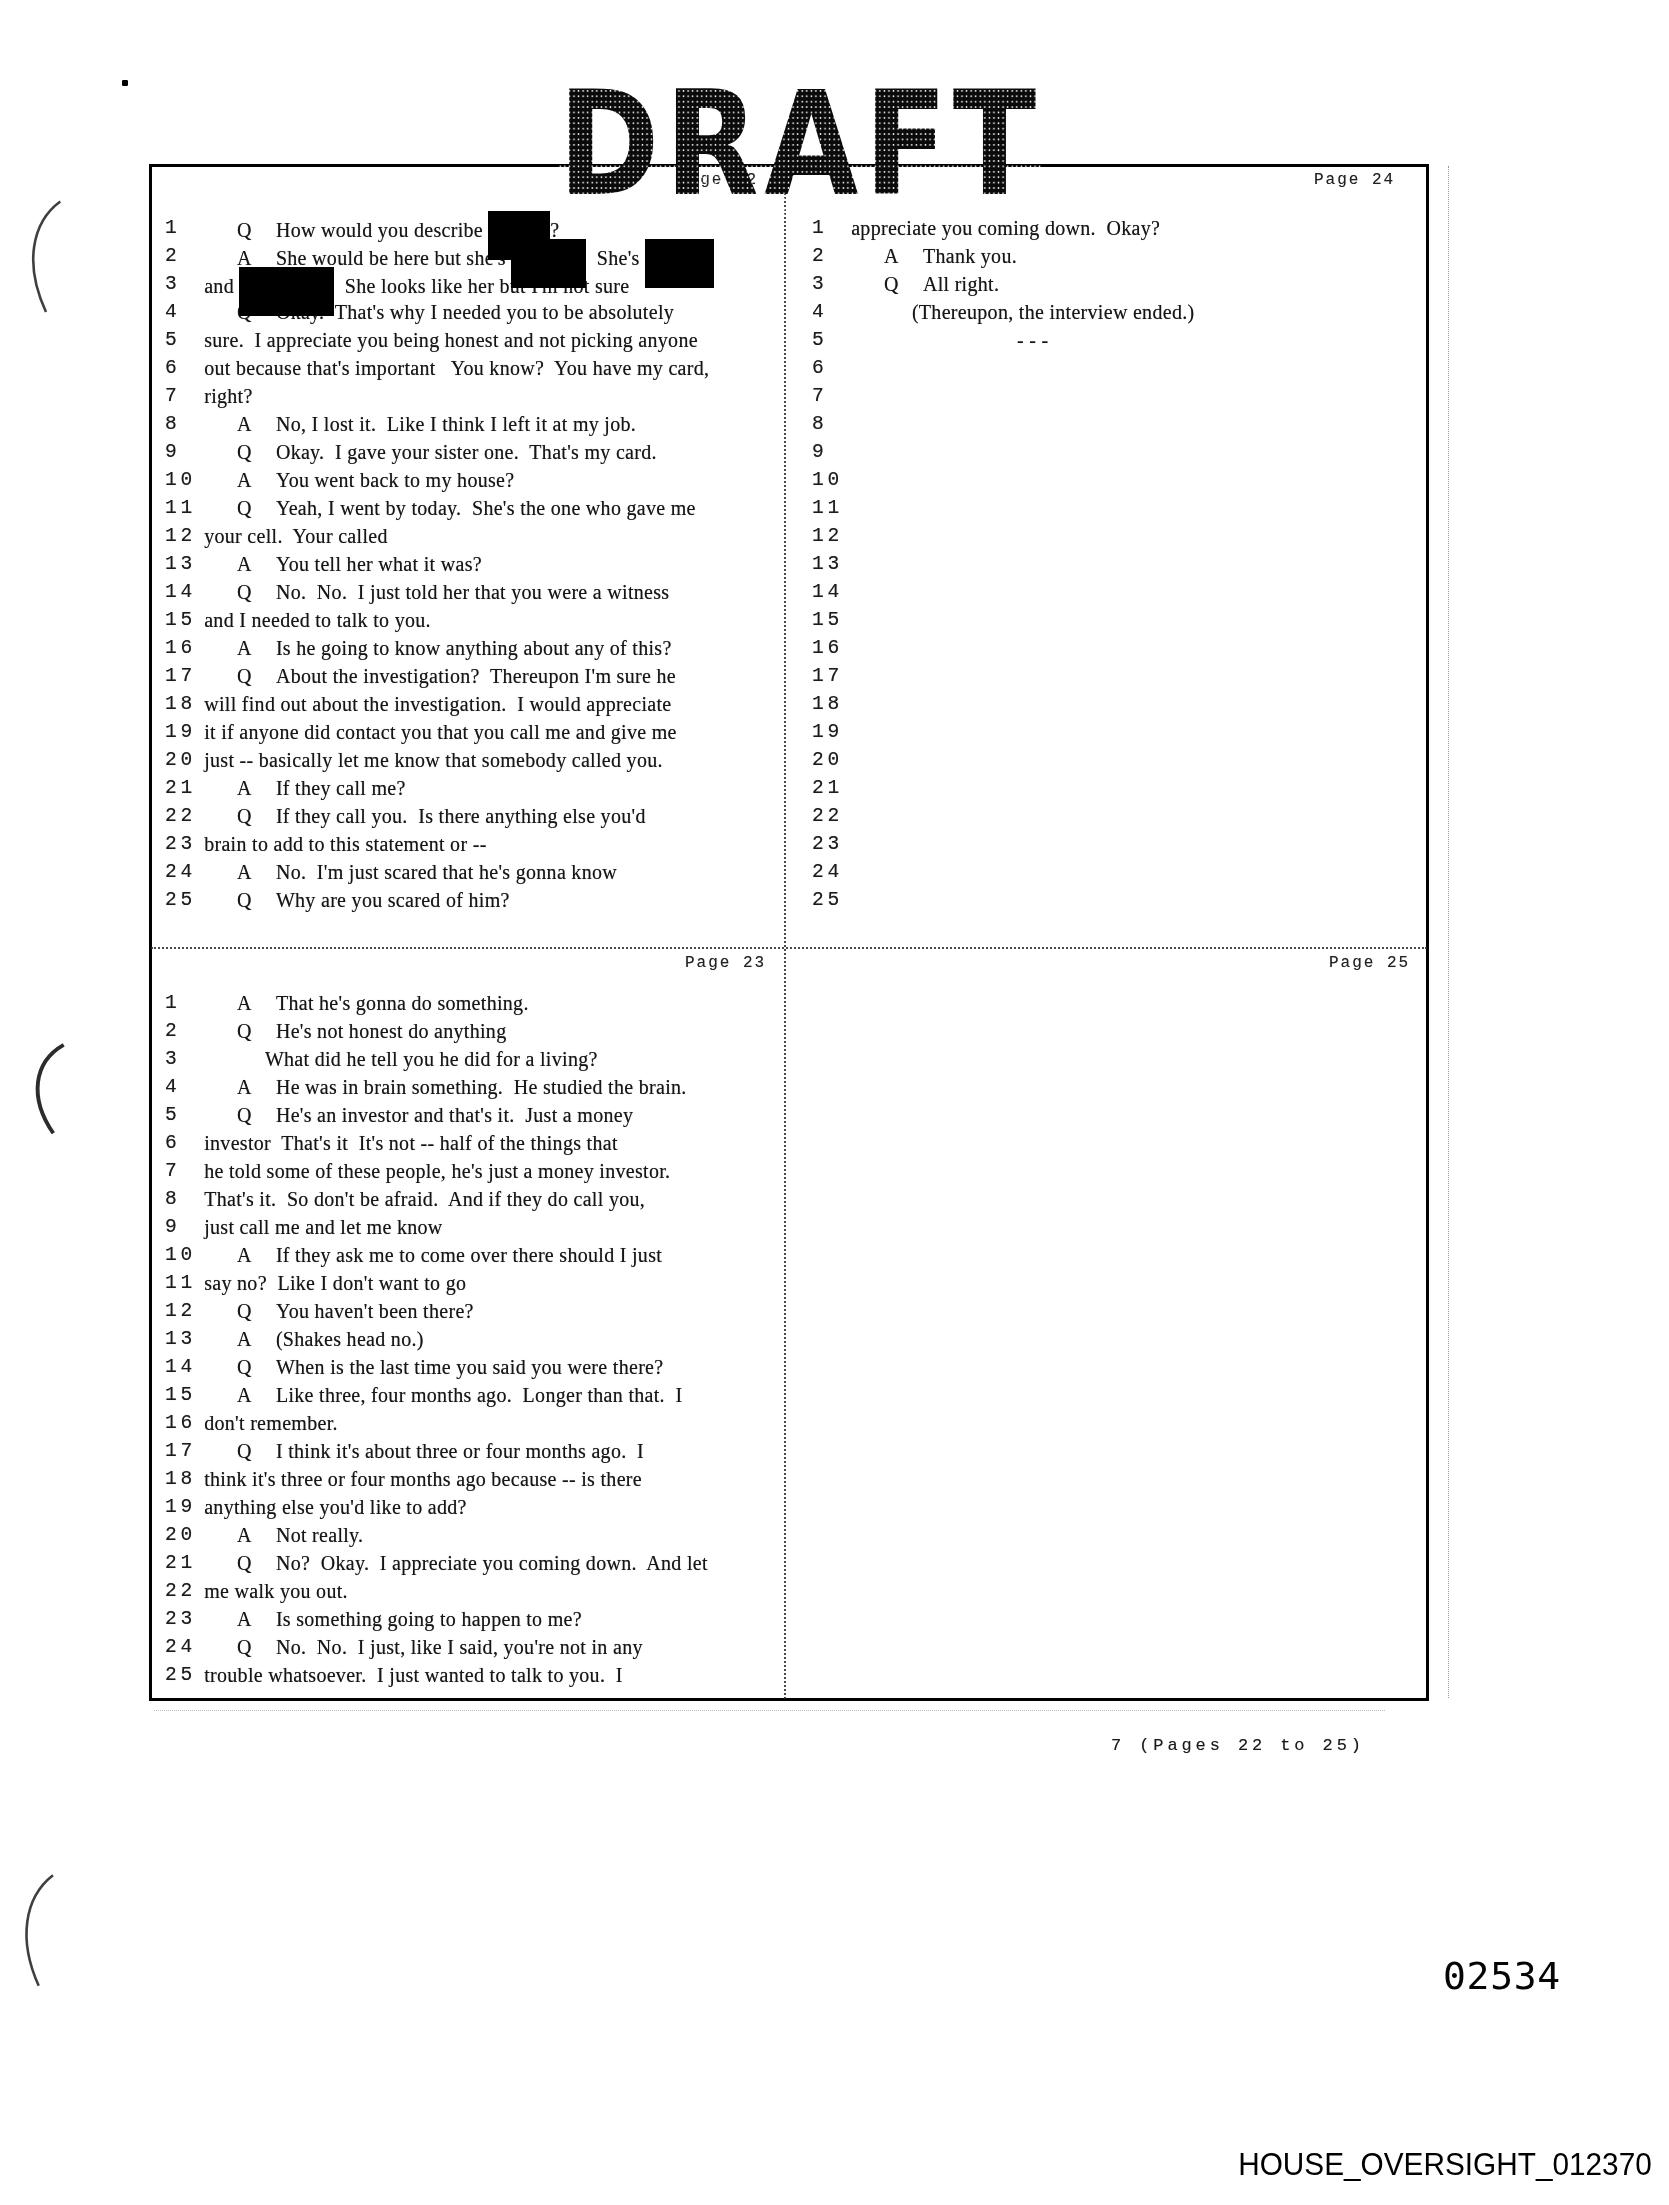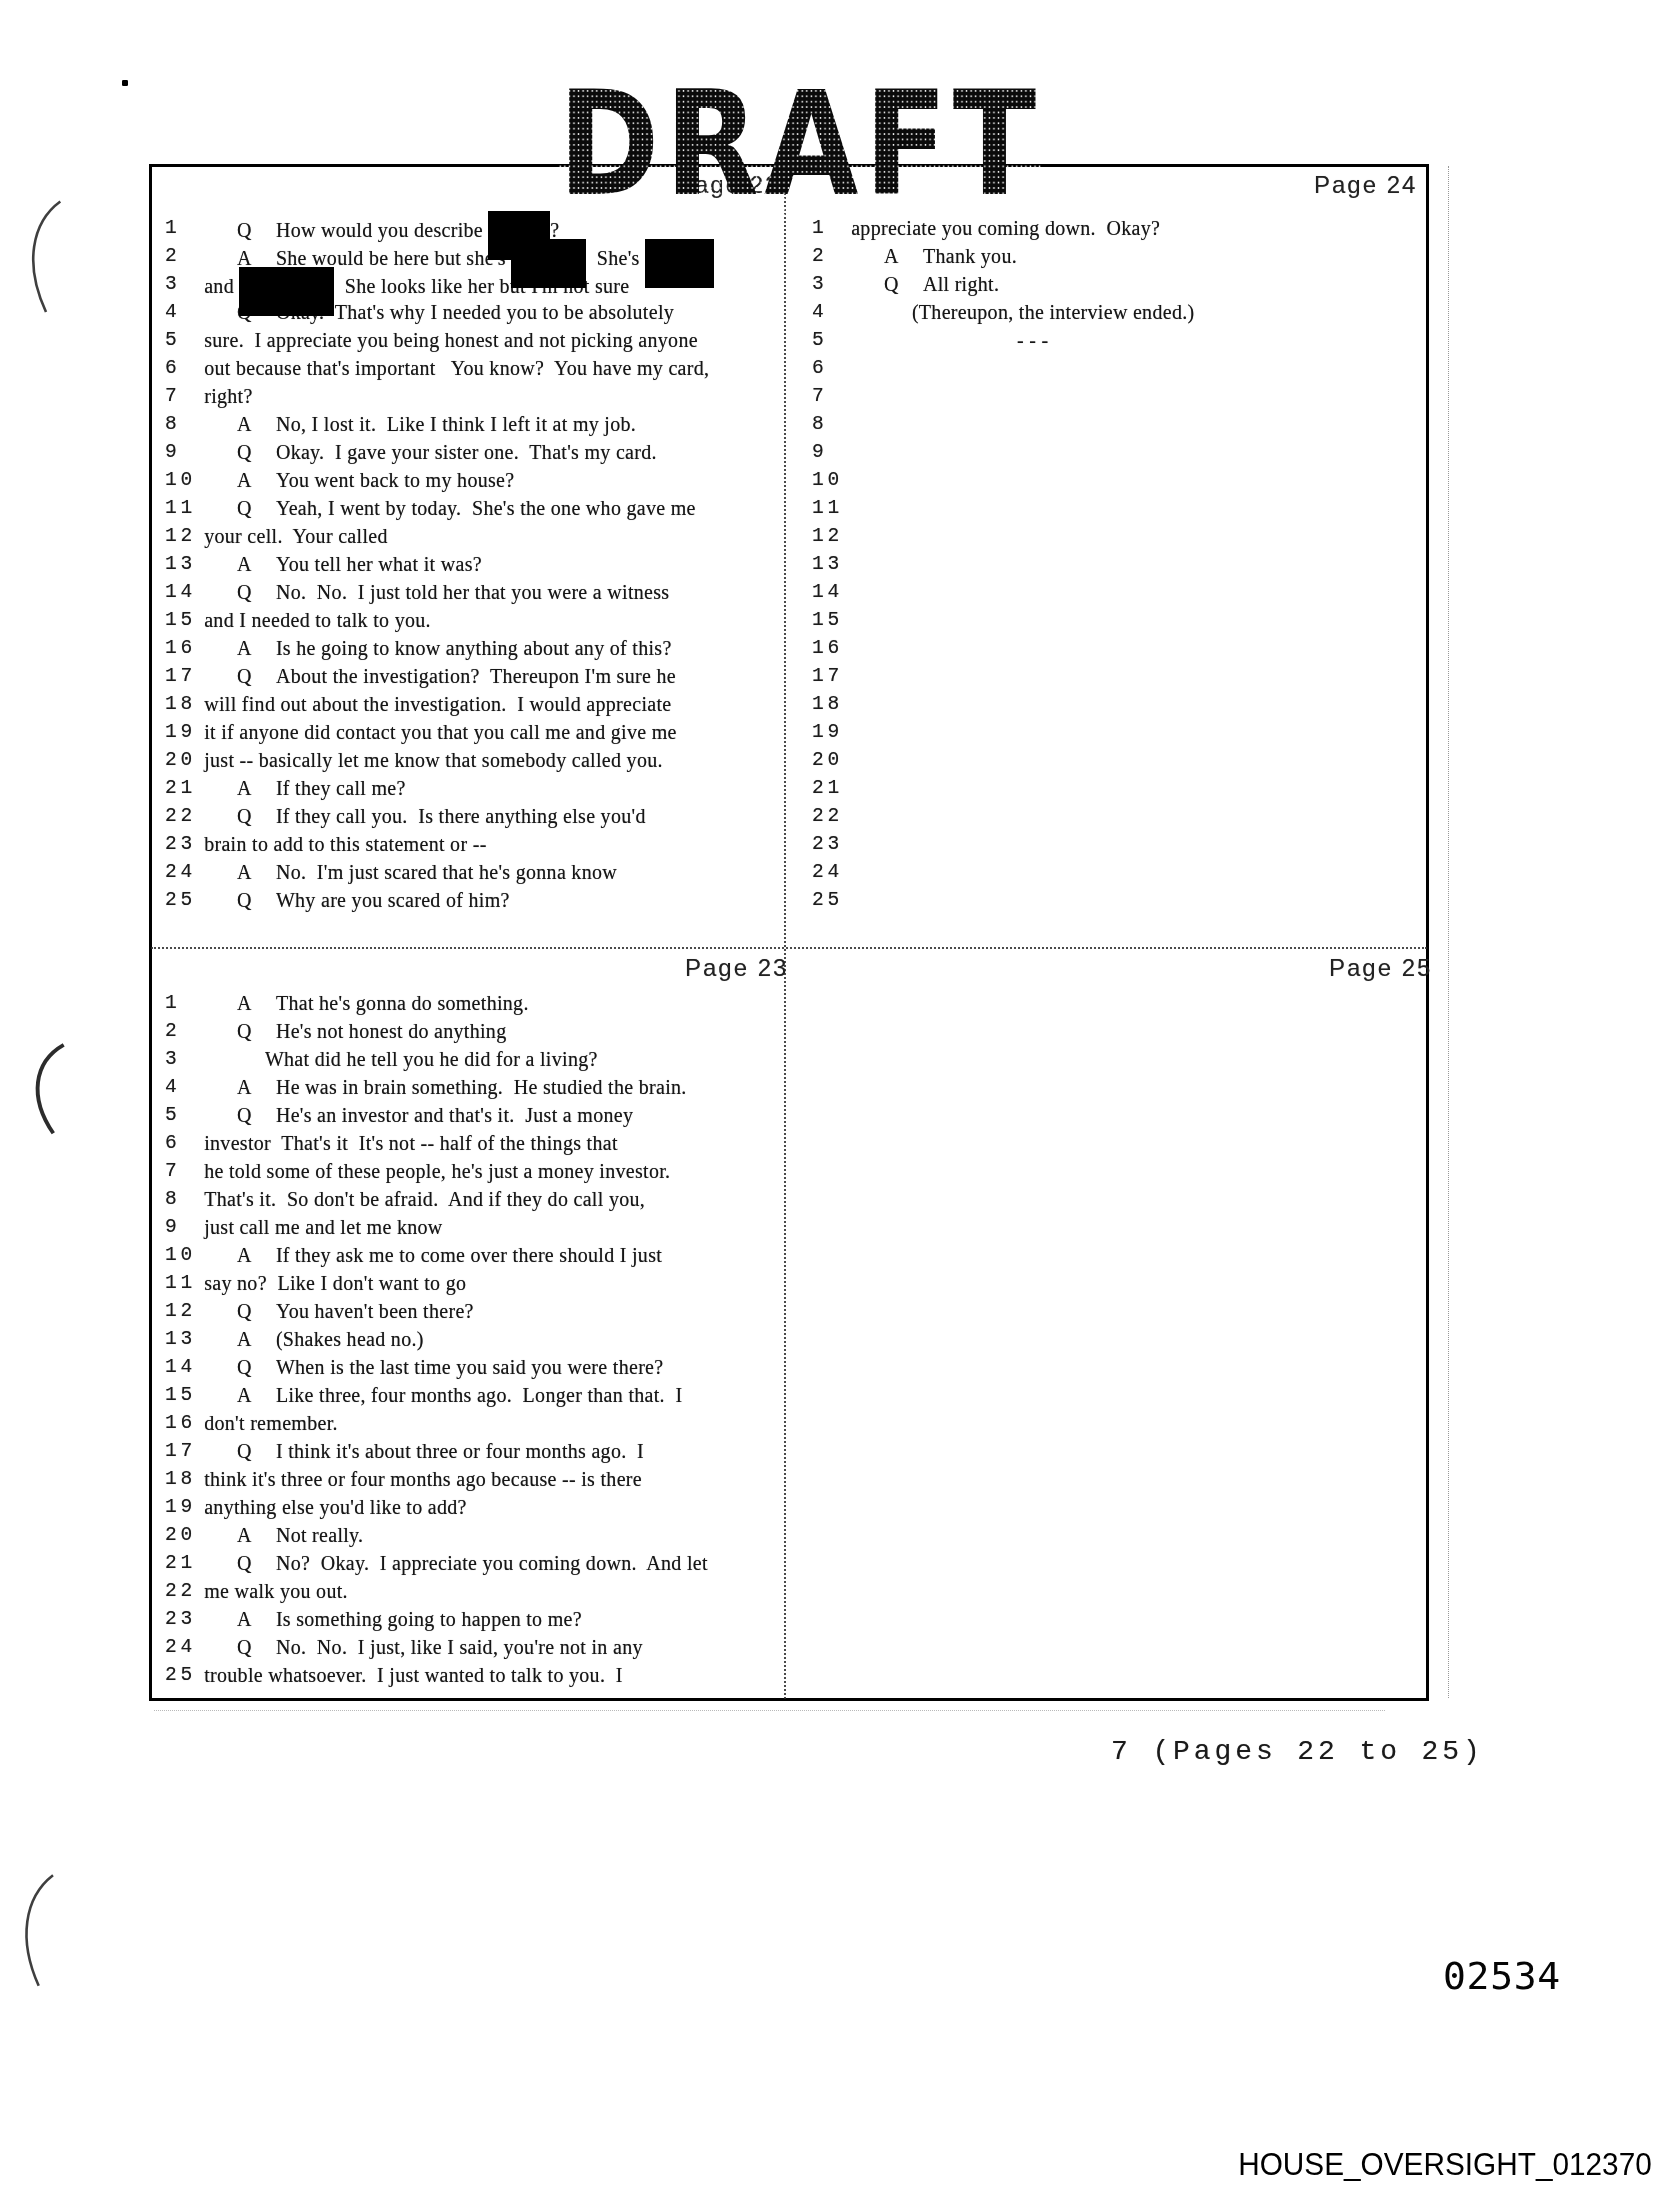"Page 24" .plabel { font-family: Liberation Sans, sans-serif -> Liberation Mono, monospace; font-size: 24px -> 16px }
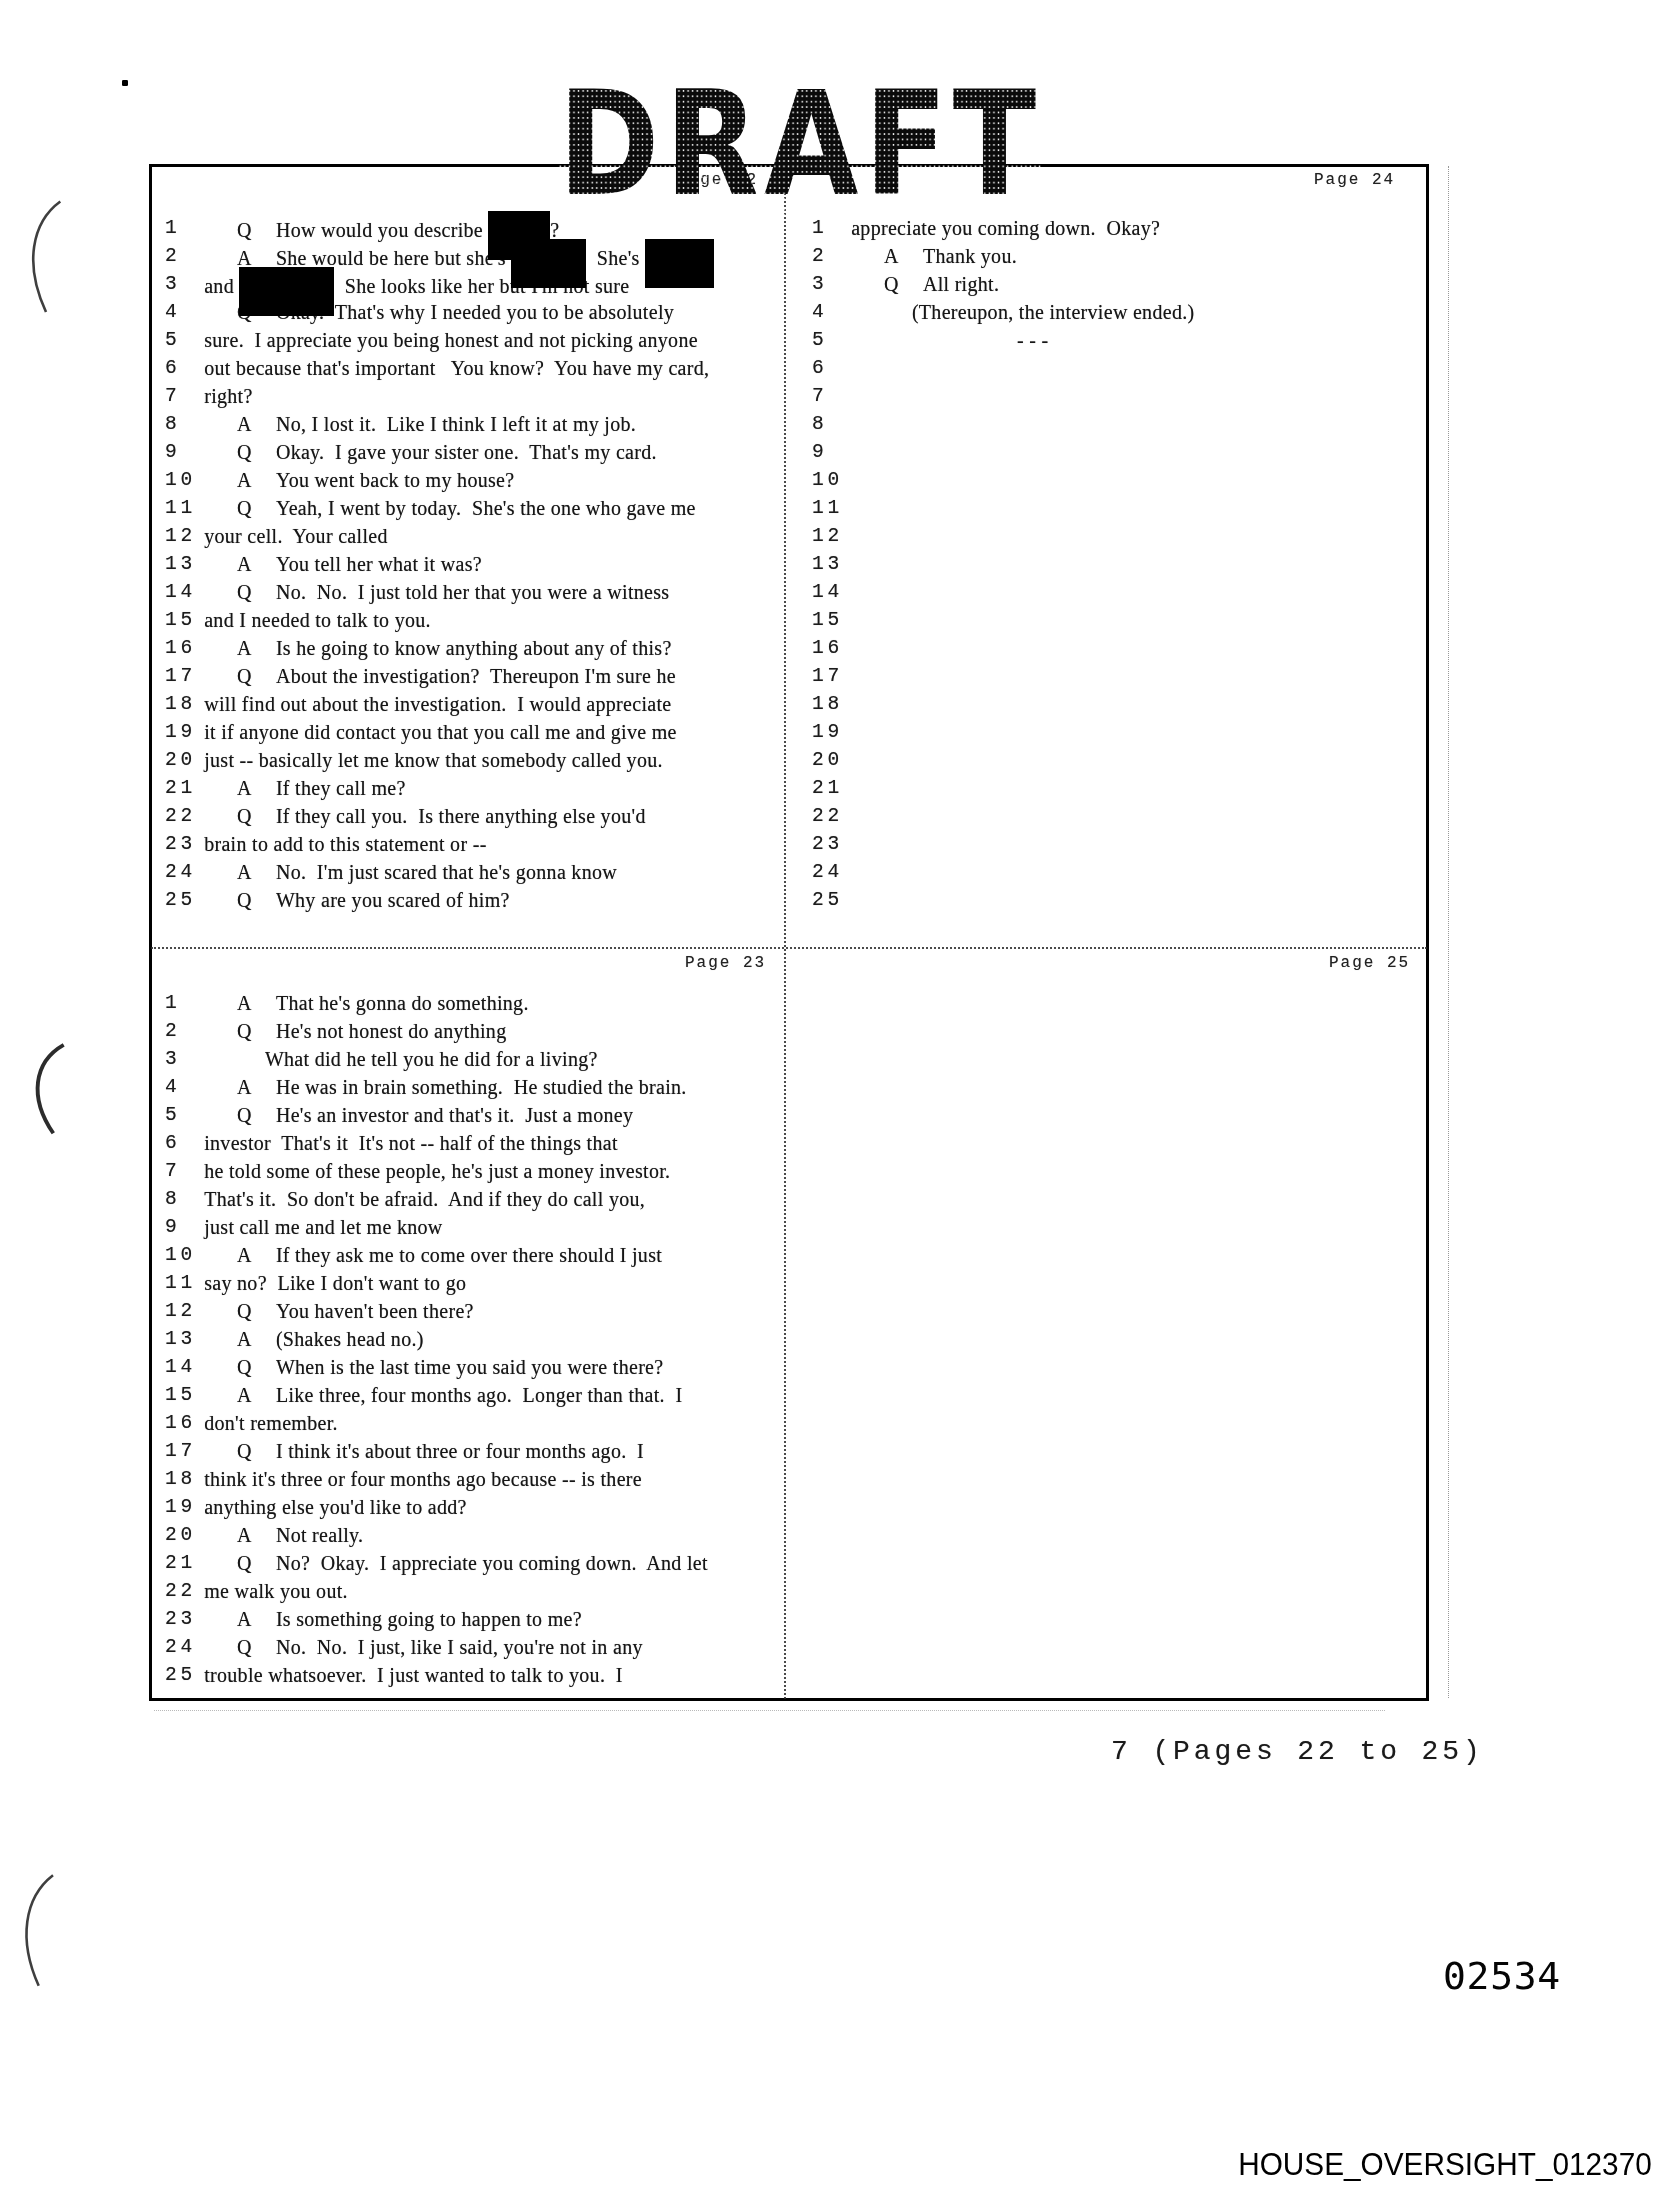"7 (Pages 22 to 25)" .range-footer { font-size: 28px -> 17px }
